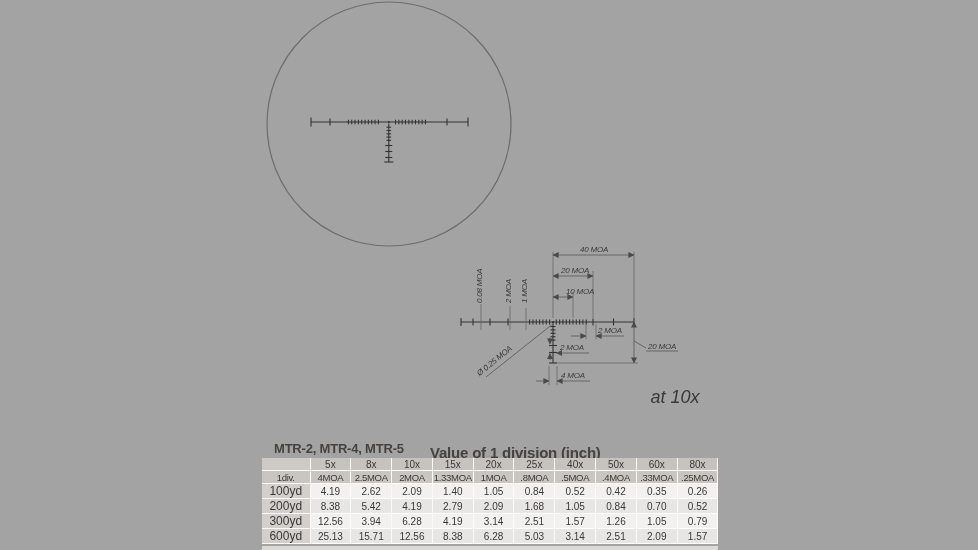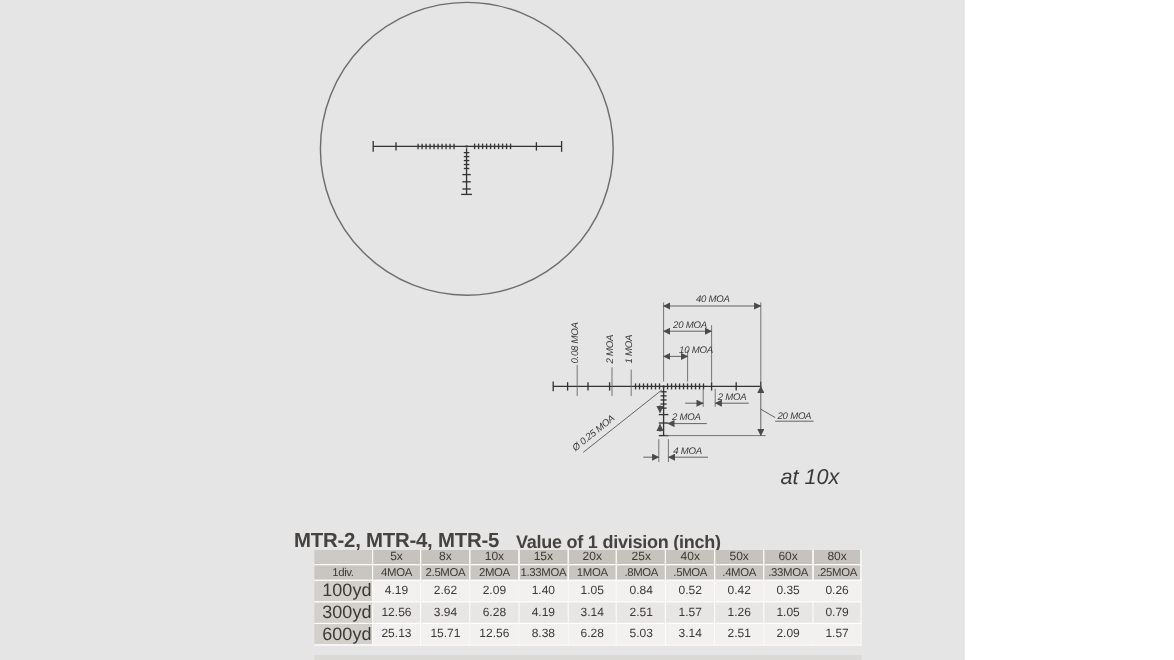"40 MOA" #stage { background: #e5e5e5 -> #a3a3a3; width: 804px -> 978px }
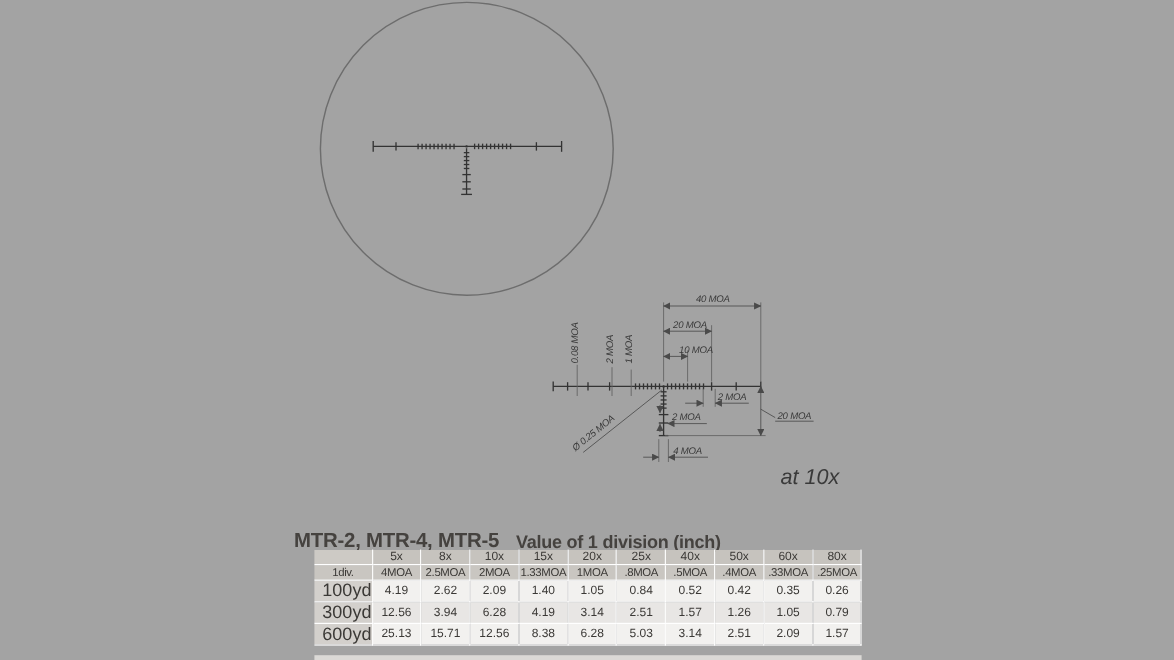"MTR-2, MTR-4, MTR-5" #models-title { font-size: 17px -> 13px; left: 245px -> 274px }
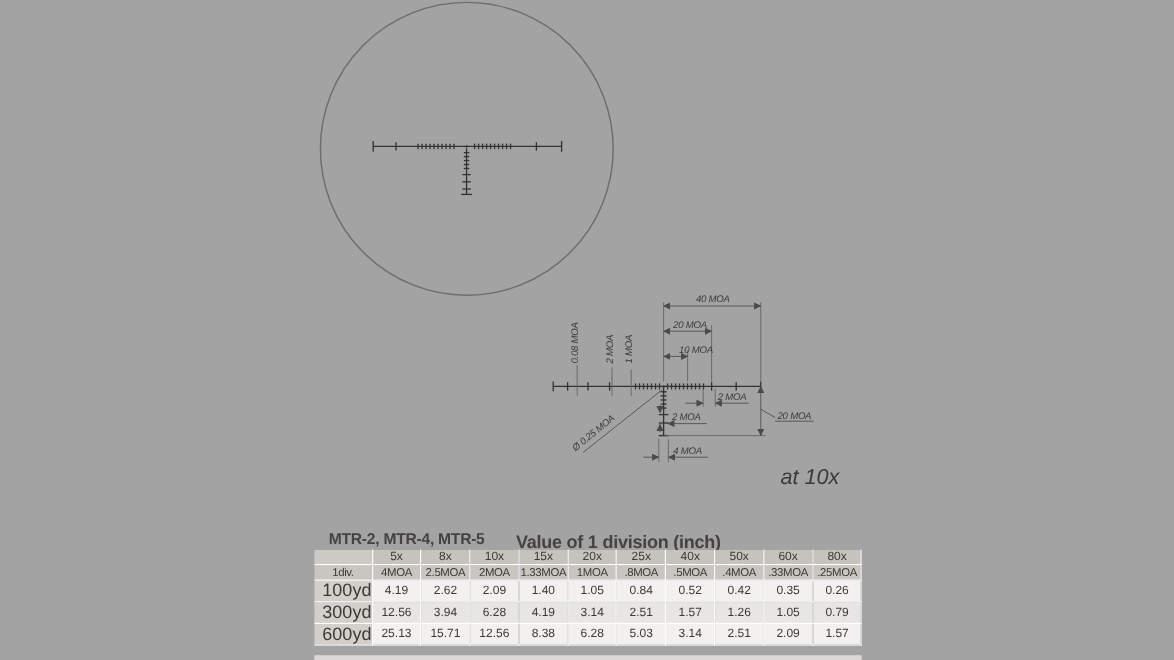"100yd" #division-table tbody th.rng { font-size: 15px -> 12px; text-align: right -> none }
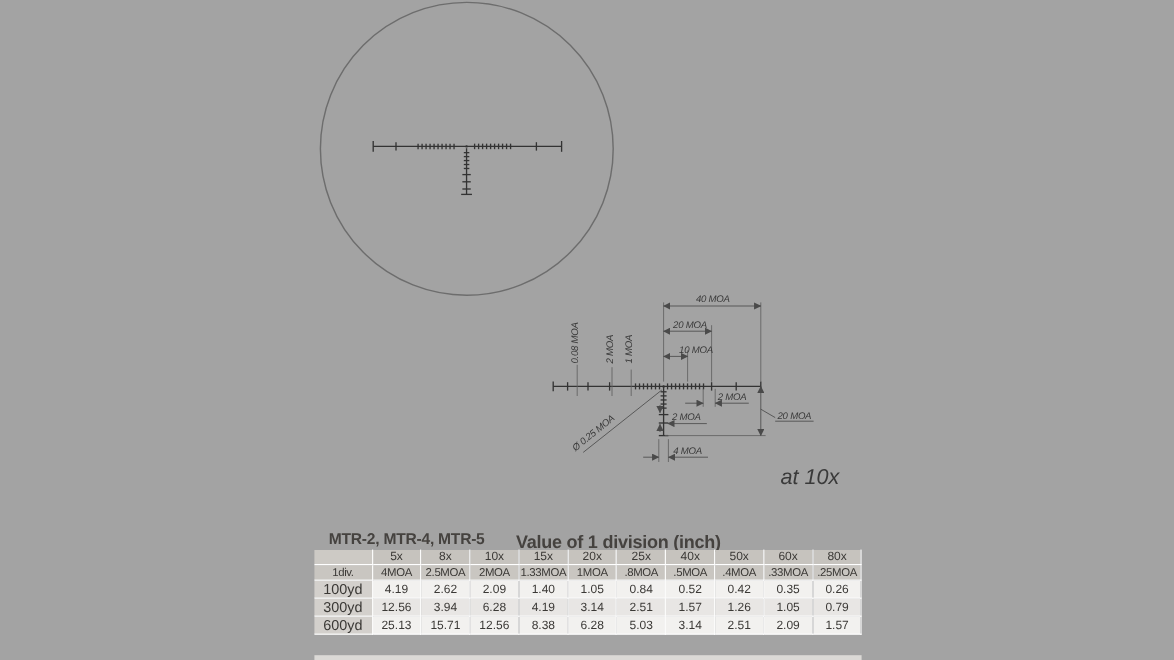"200yd" tr { html: none -> <tr> <th>200yd</th> <td>8.38</td> <td>5.42</td> <td>4.19</td> <td>2.79</td> <td>2.09</td> <td>1.68</td> <td>1.05</td> <td>0.84</td> <td>0.70</td> <td>0.52</td> </tr> }
